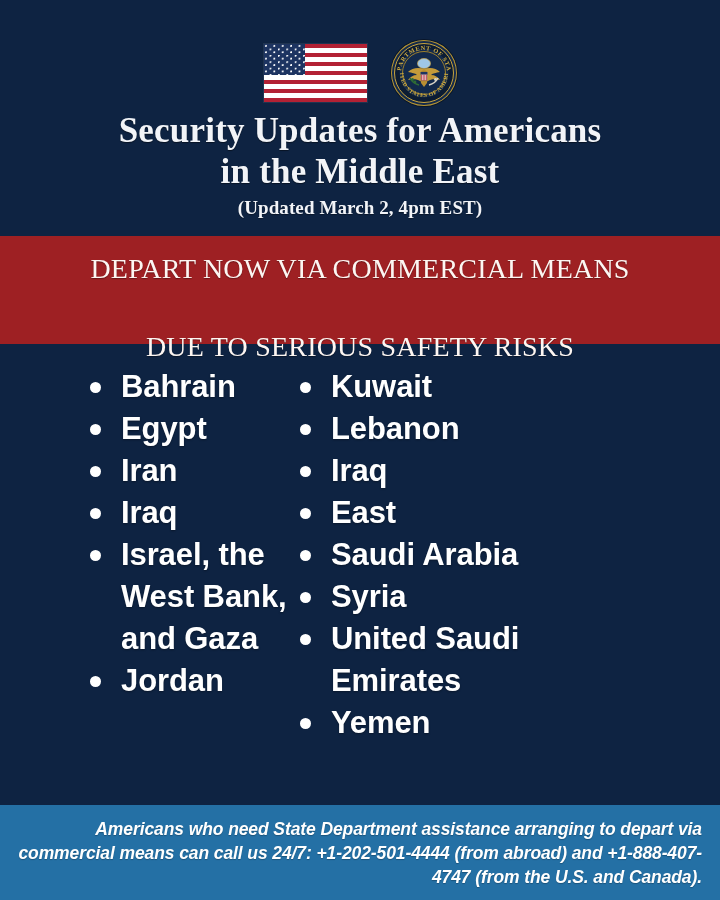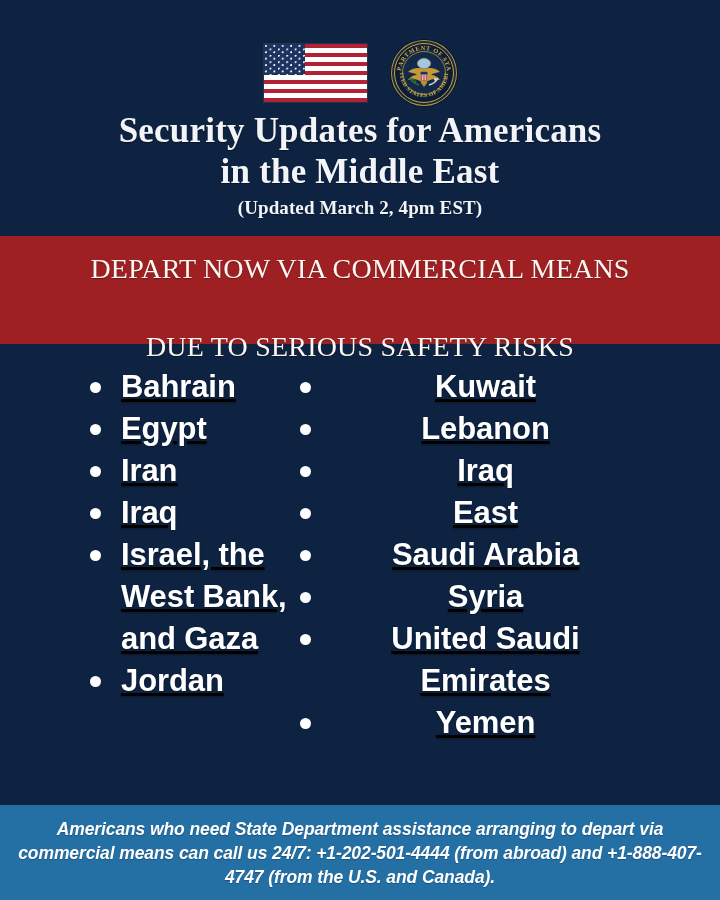"Bahrain" .list-area { text-decoration: underline -> none }
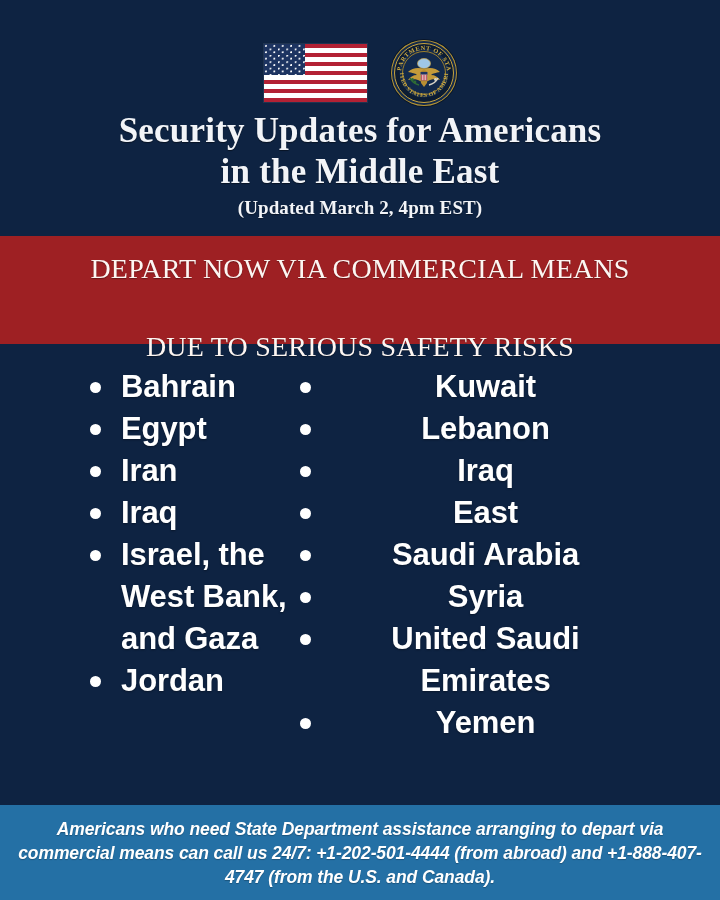"Kuwait" .col-right { text-align: center -> none }
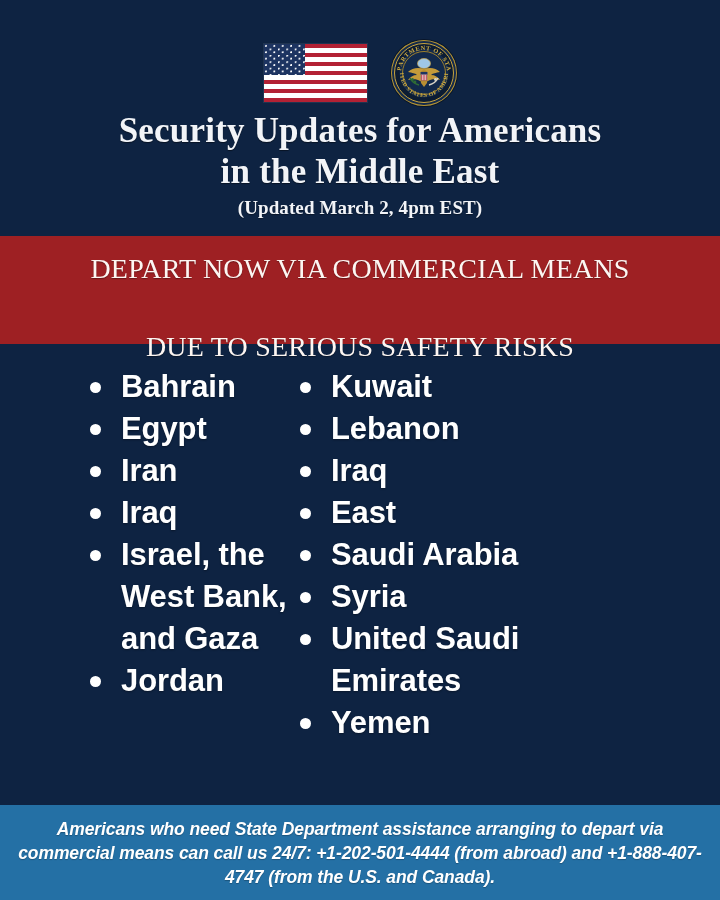"Americans who need State Department" .footer-text { text-align: center -> right }
